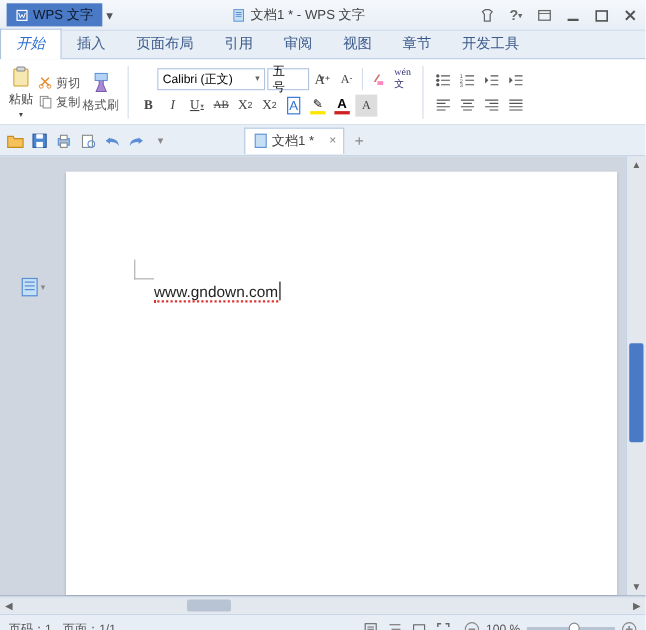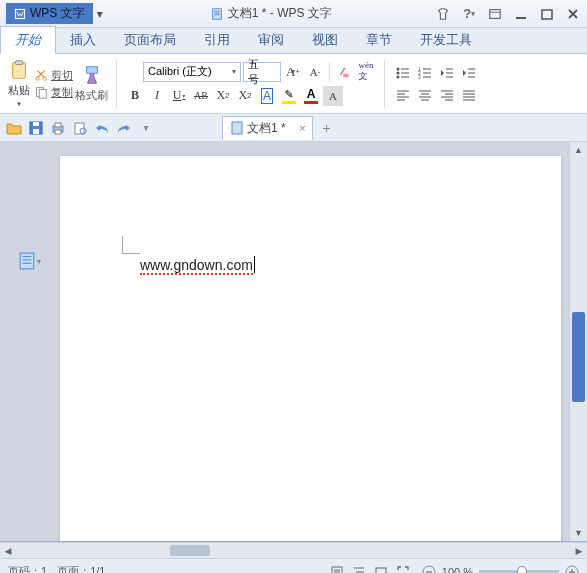"剪切" .mini-col { text-decoration: underline -> none }
